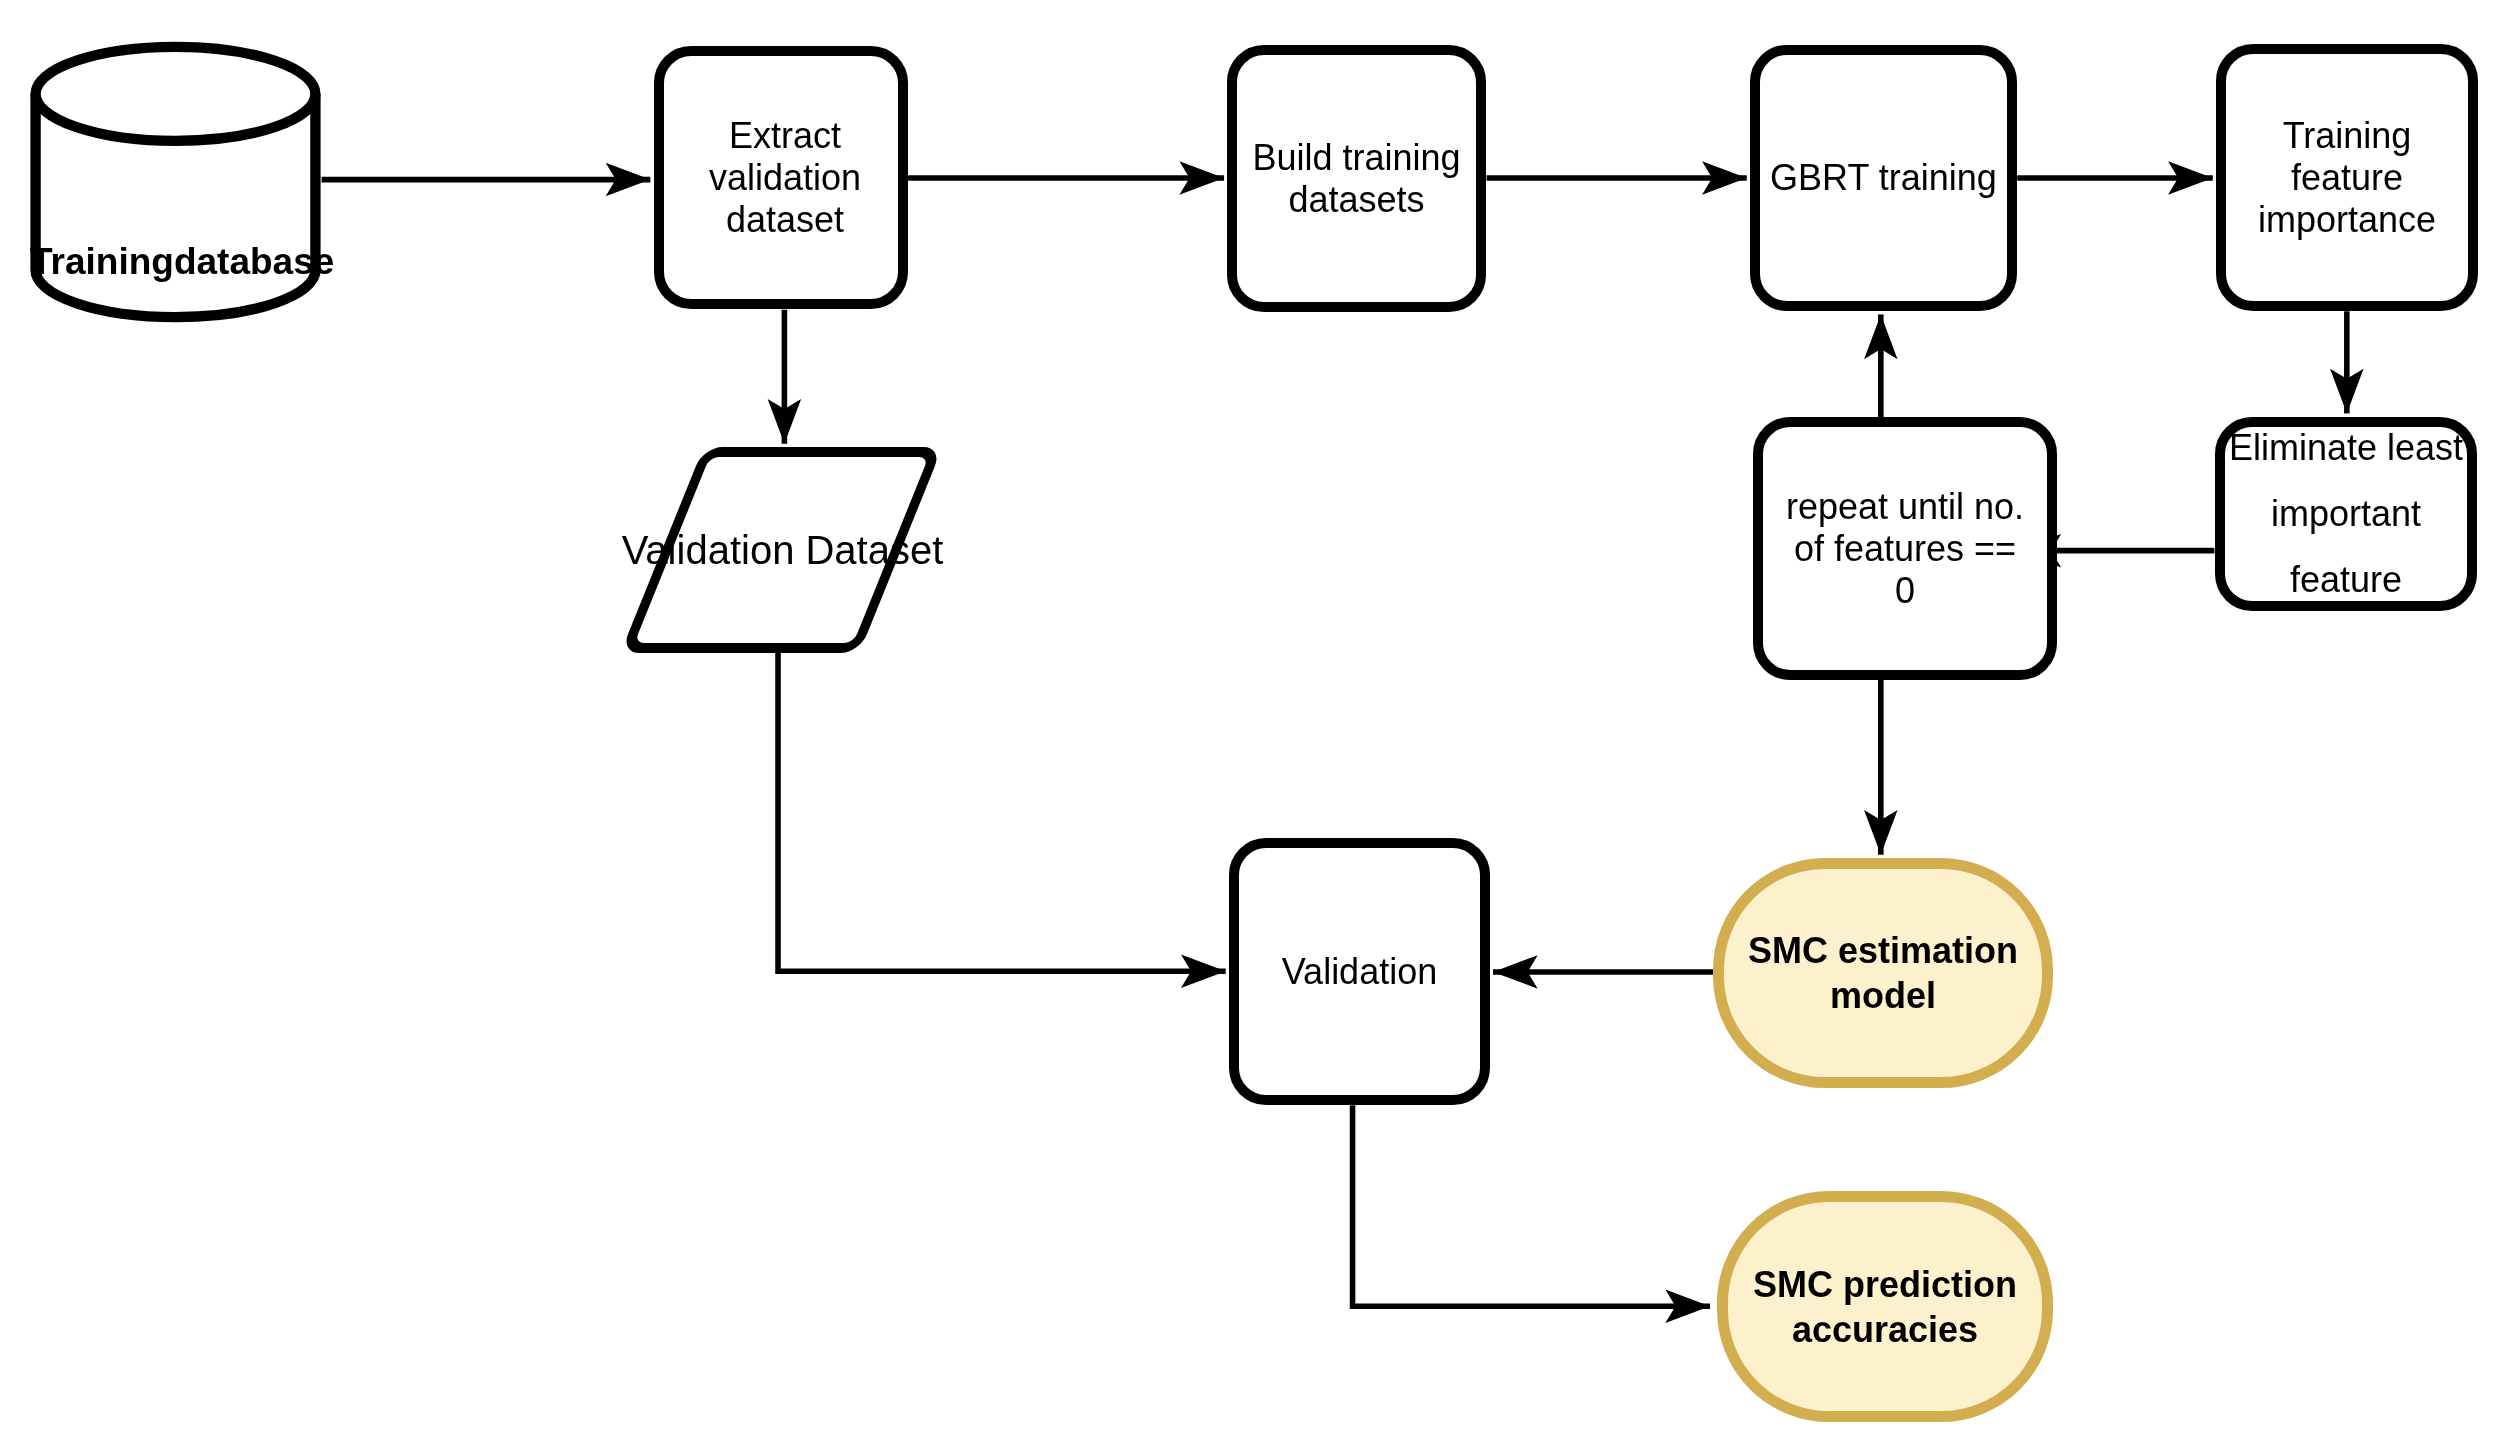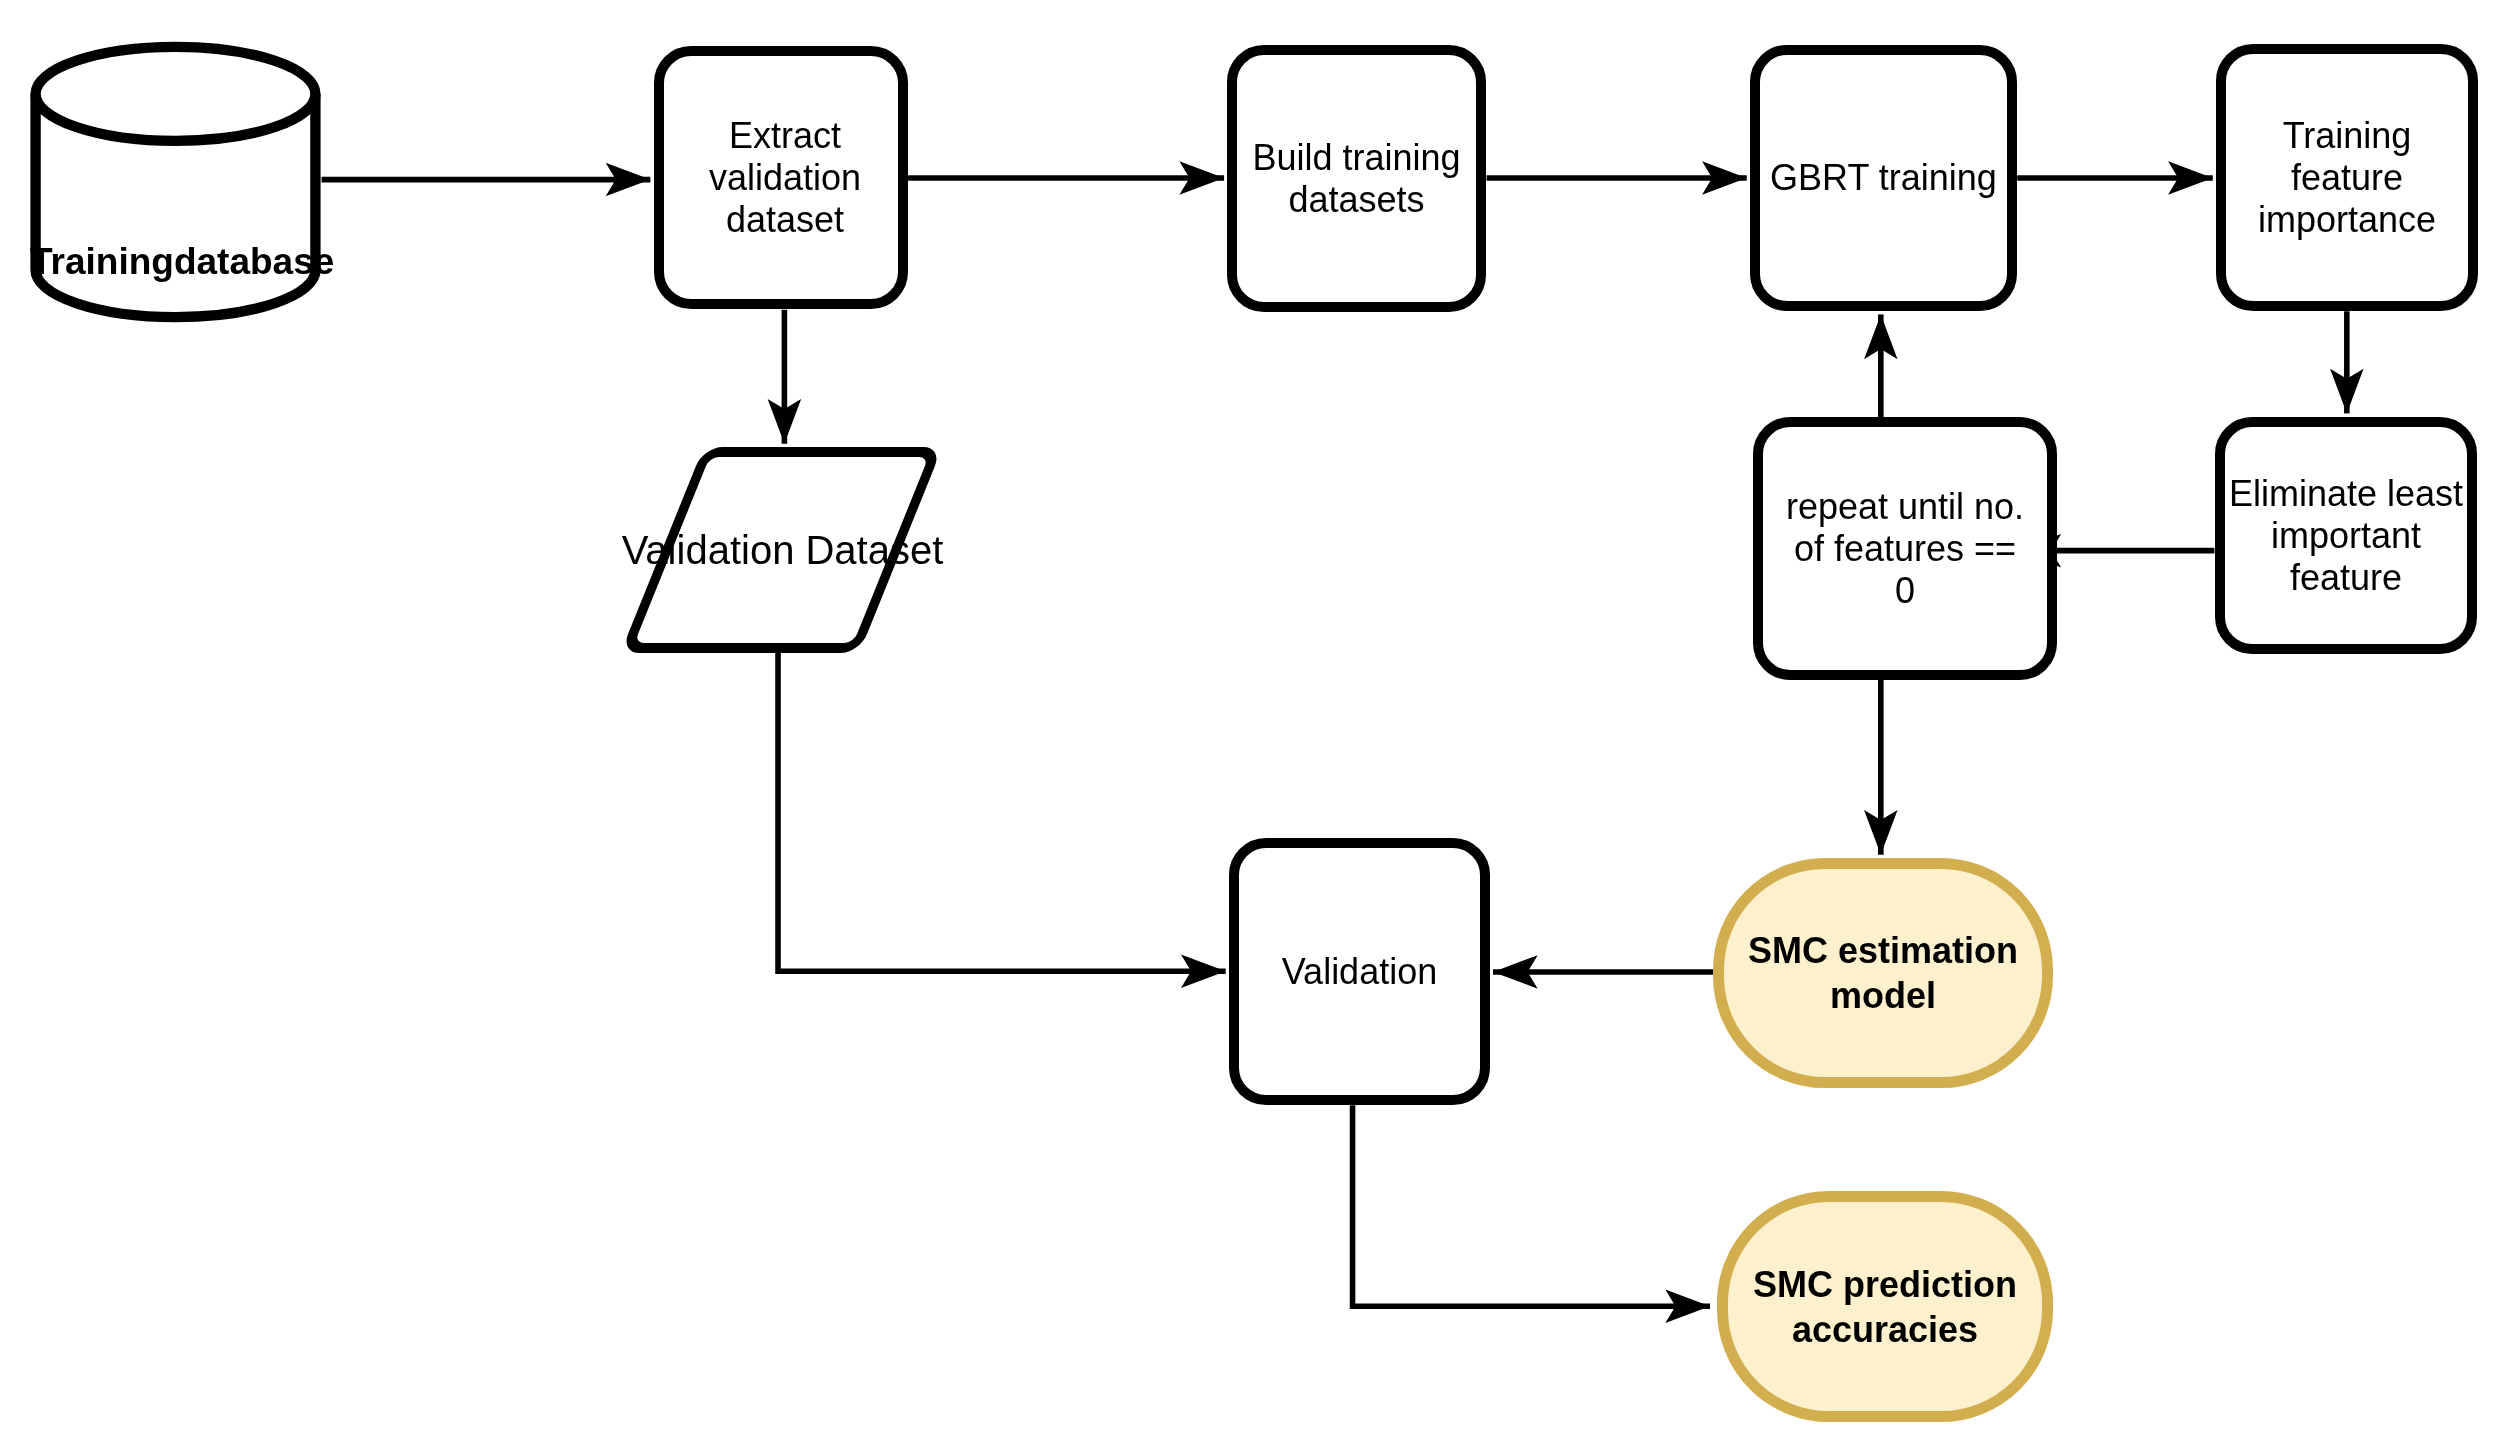"Eliminate least" div.node { height: 237px -> 194px; justify-content: none -> space-between }
